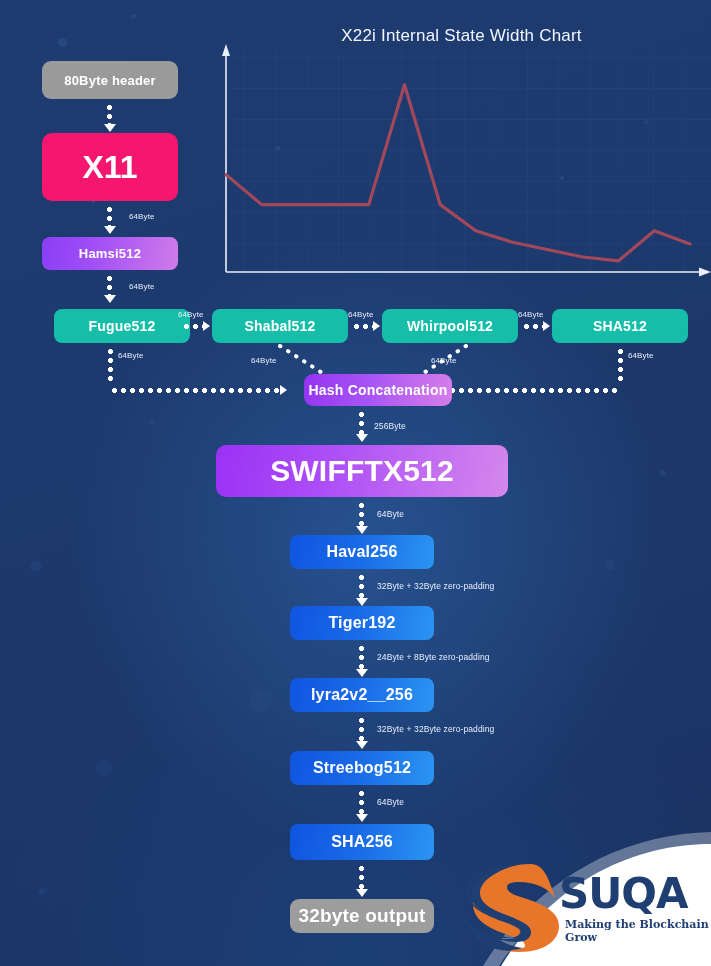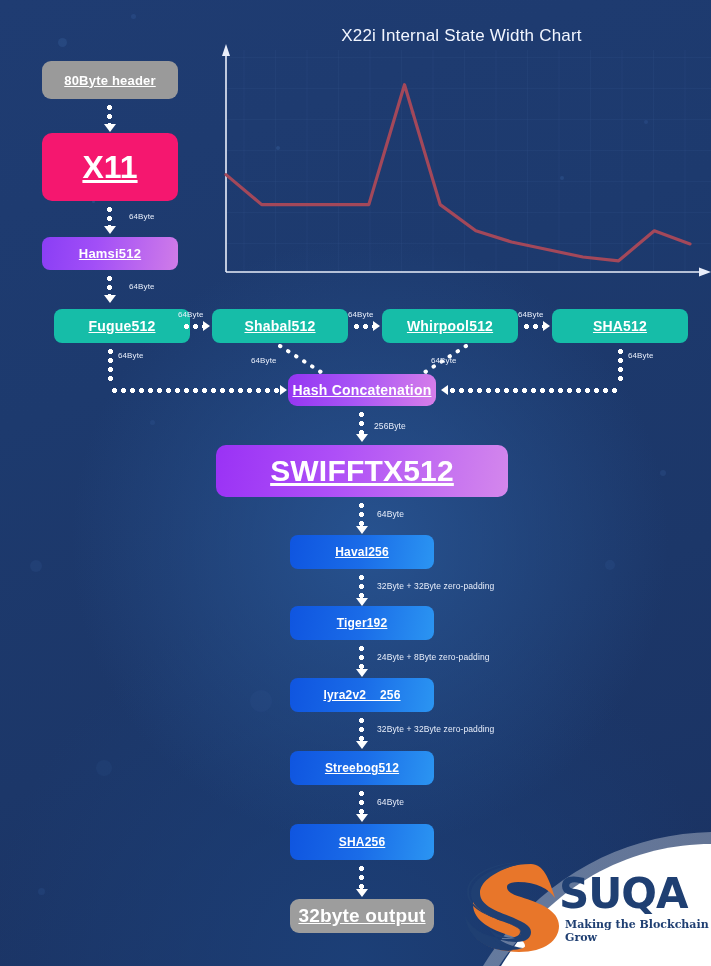"80Byte header" .node { text-decoration: underline -> none }
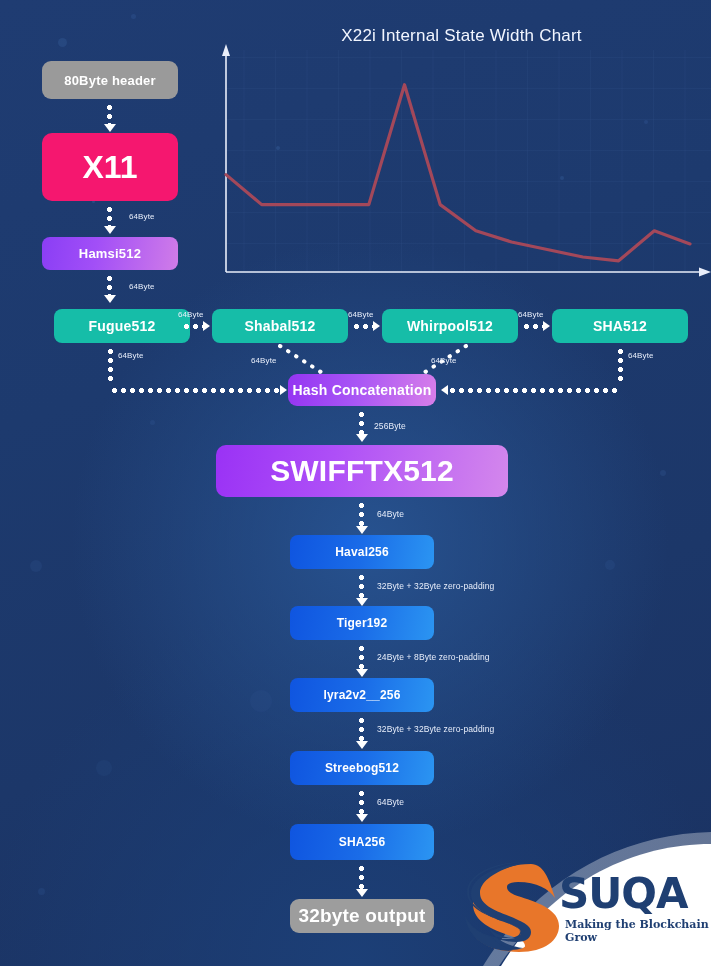"Hash Concatenation" div.node { left: 288px -> 304px }
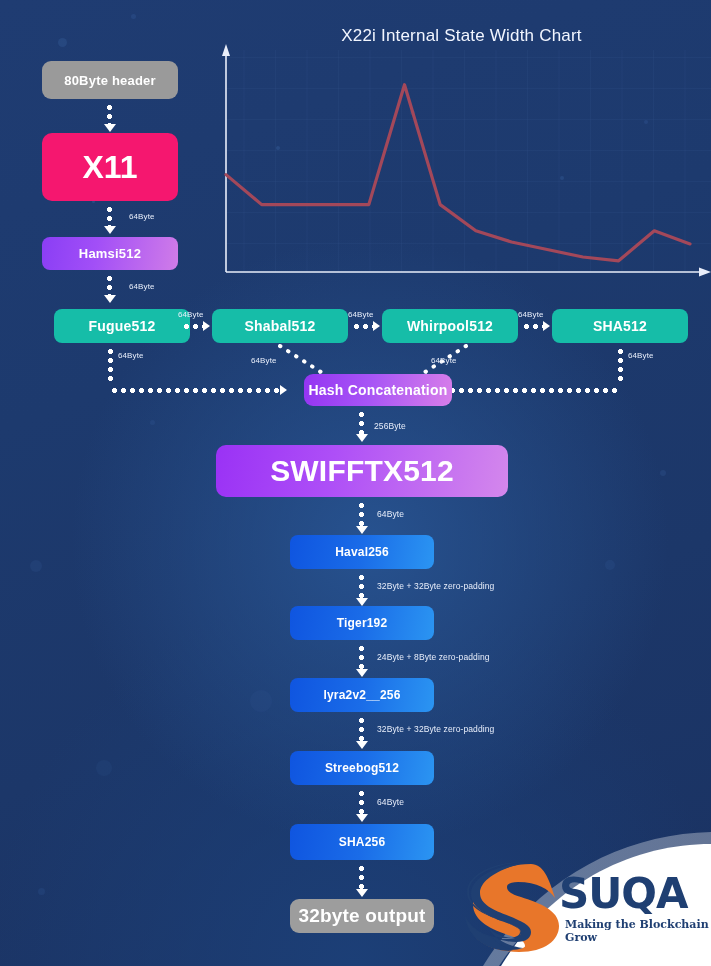"Haval256" .node.blue { font-size: 12px -> 16px }
